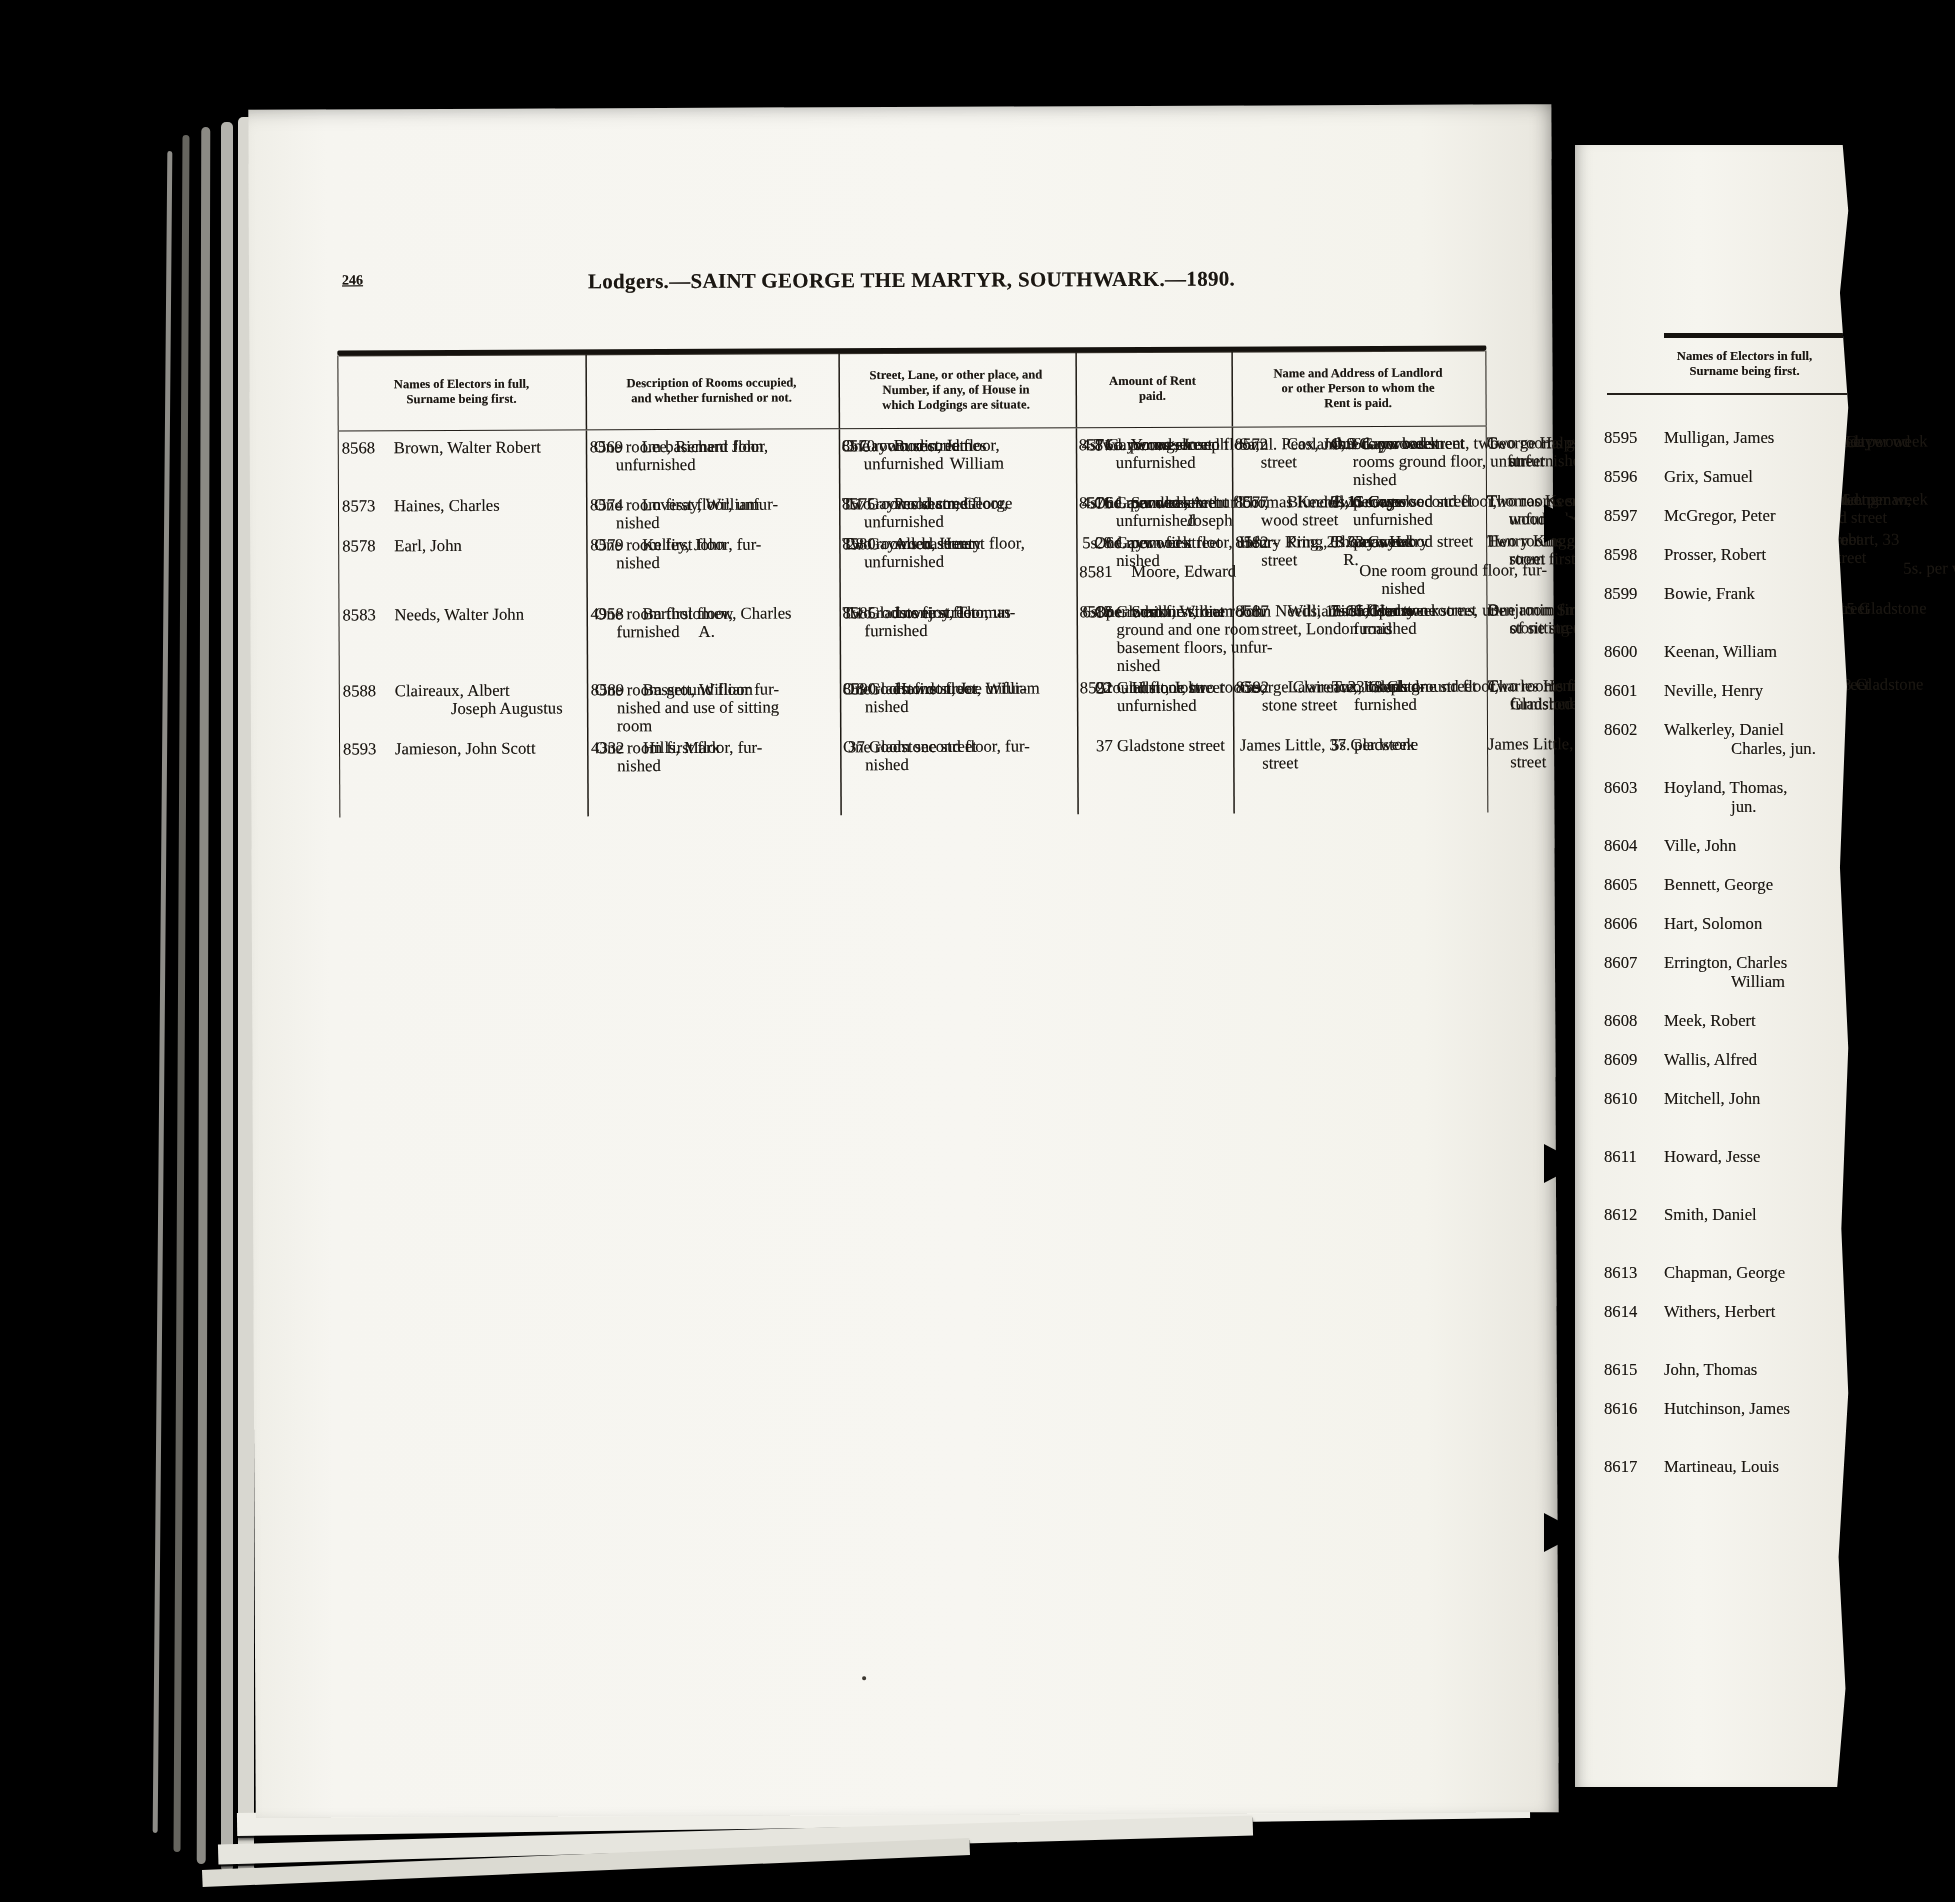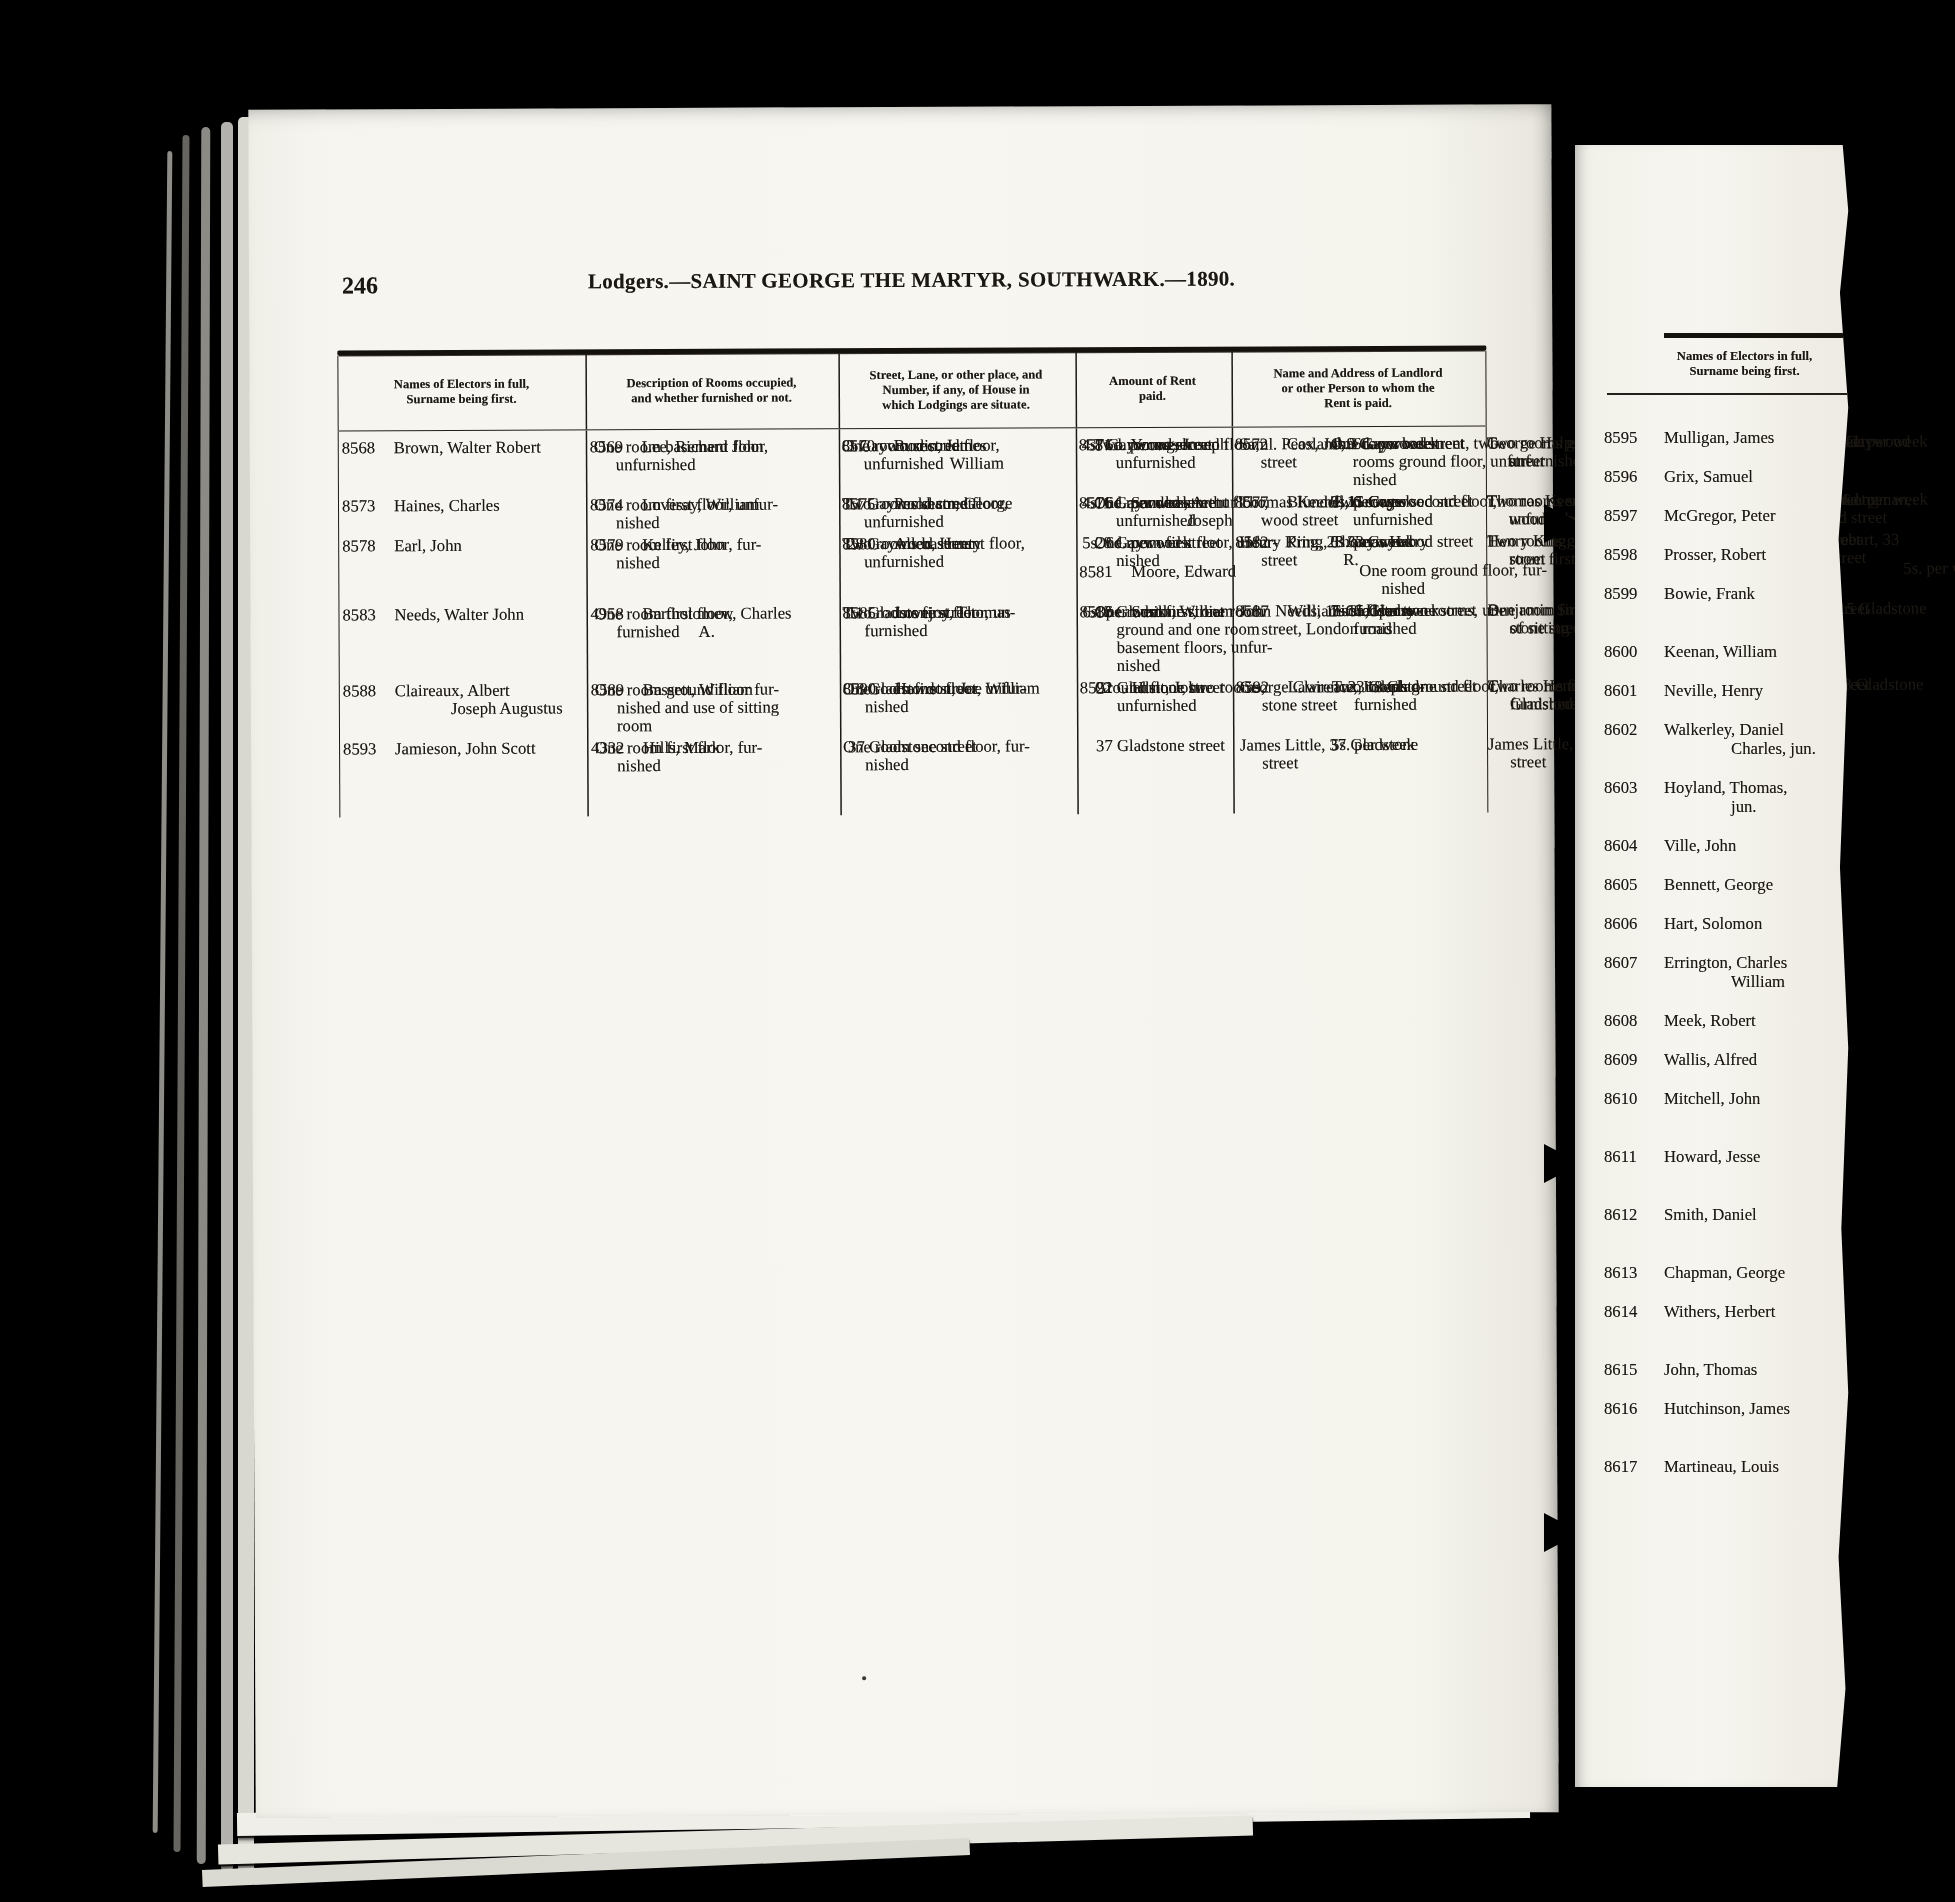"246" .page-head-num { font-size: 24px -> 14px; text-decoration: none -> underline }
